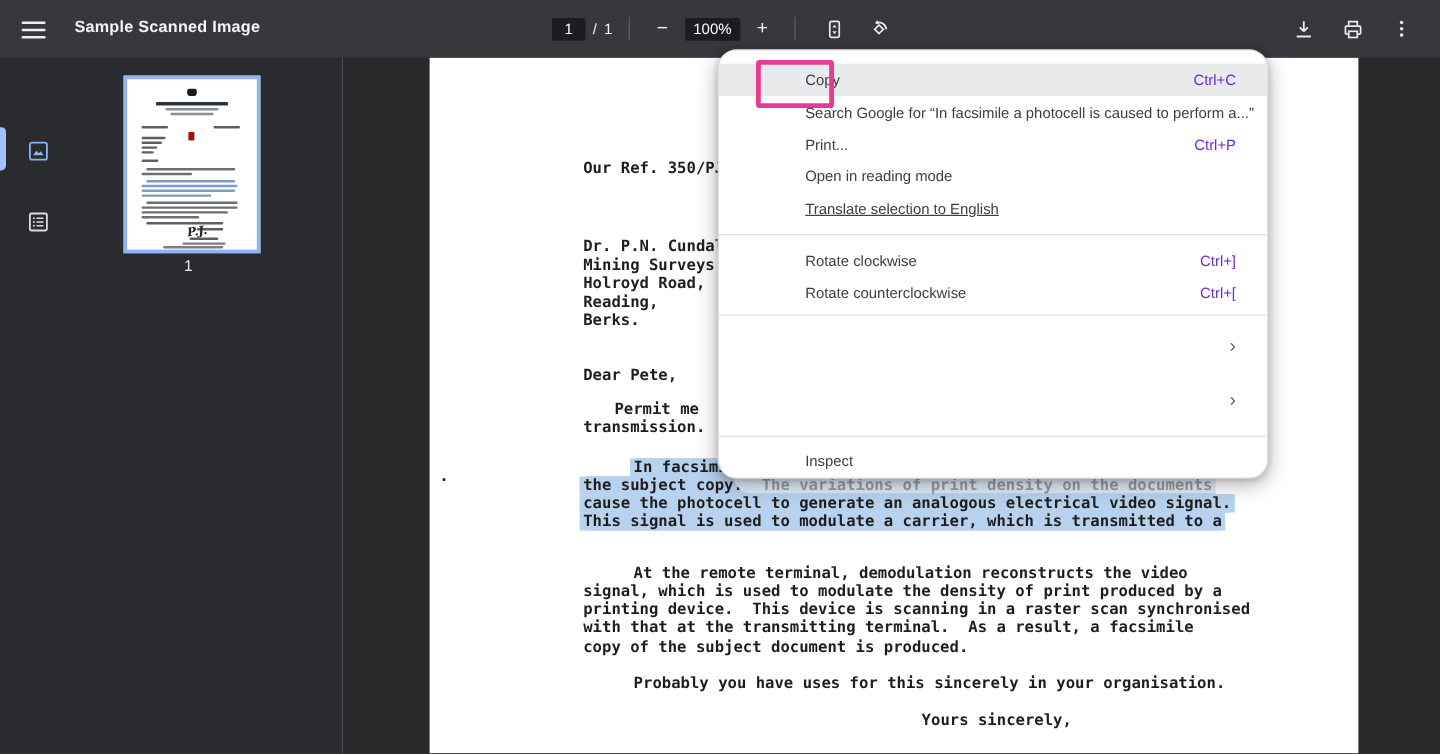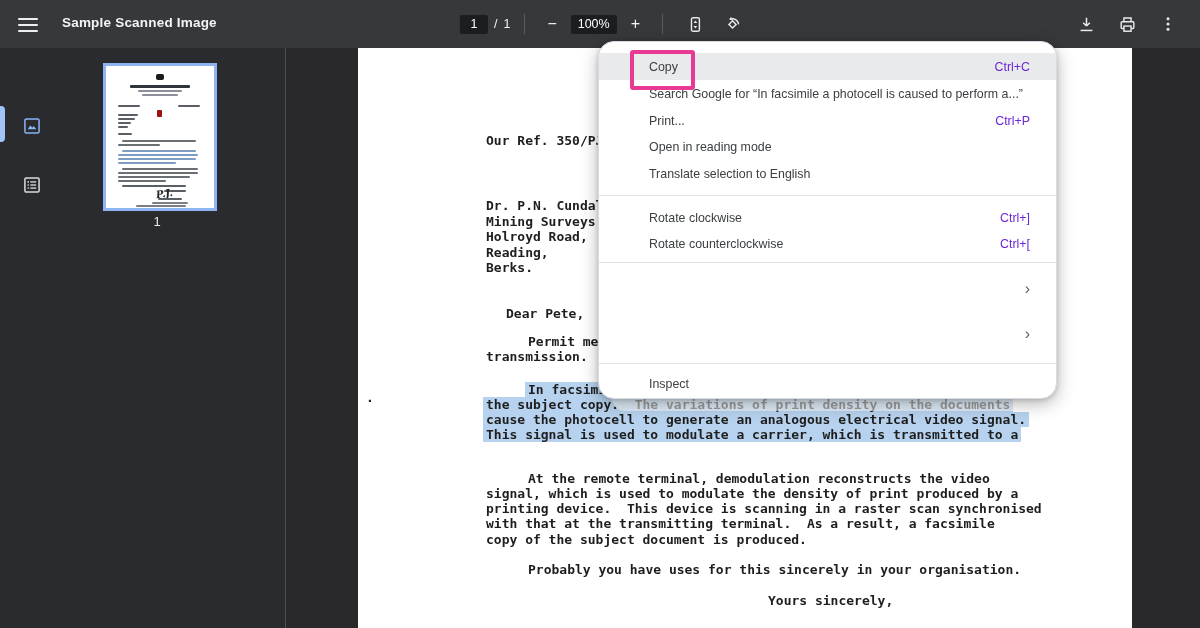"Copy" .mi { padding: 0 26px 0 50px -> 0 26px 0 72px }
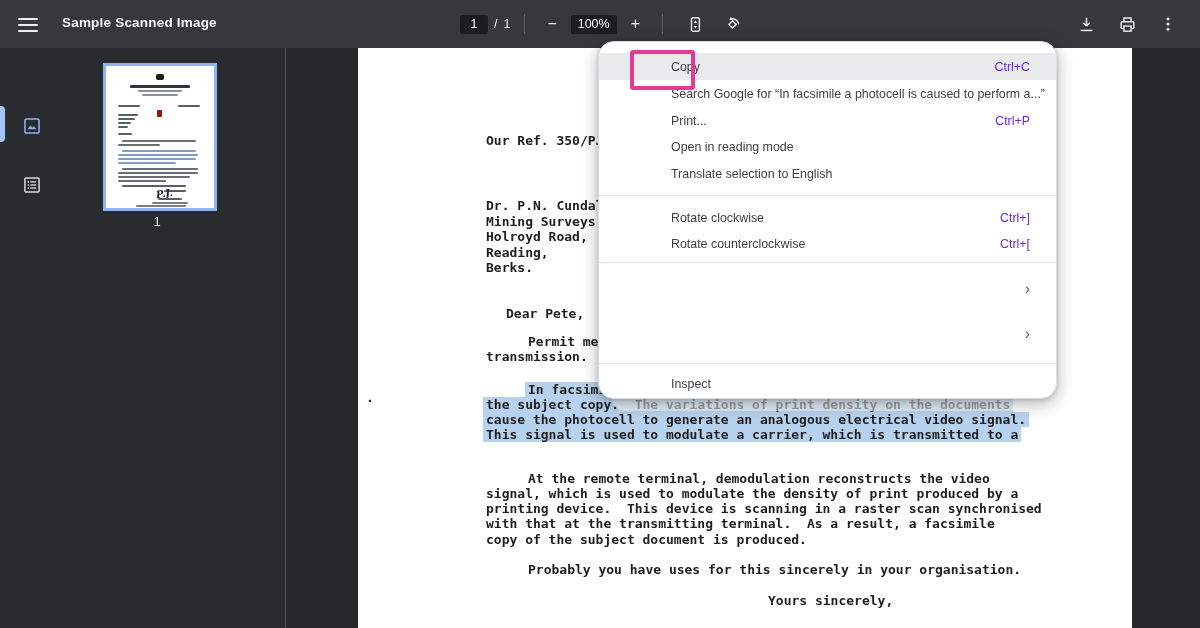"Translate selection to English" div.mi { text-decoration: none -> underline }
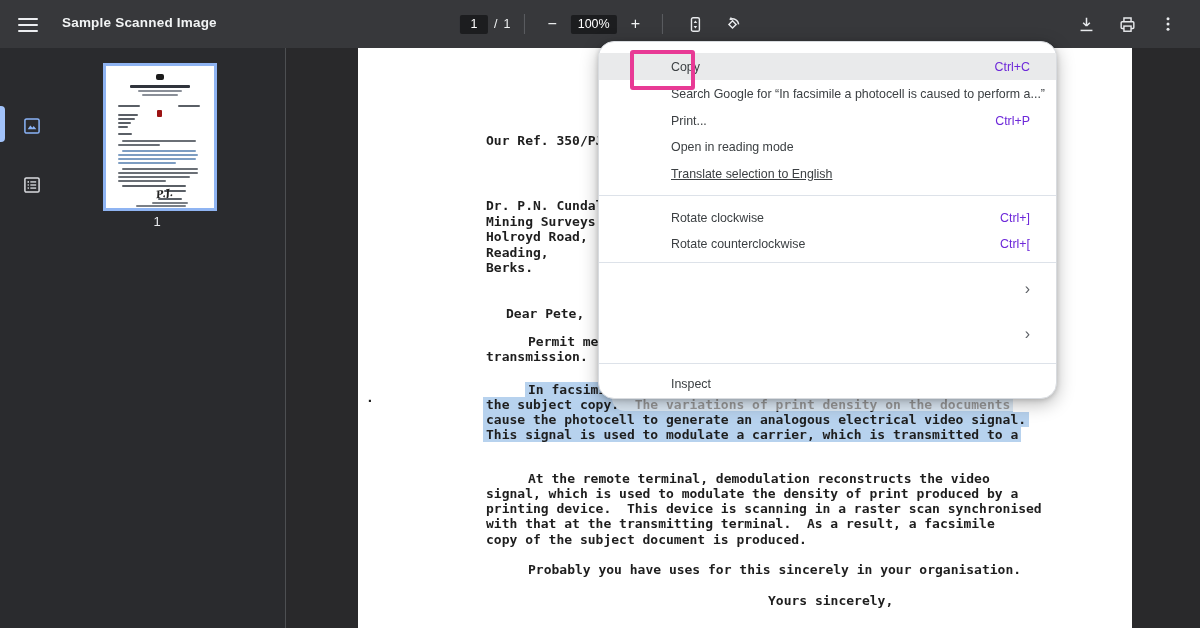"Dear Pete," div.dl { margin-left: 20px -> none }
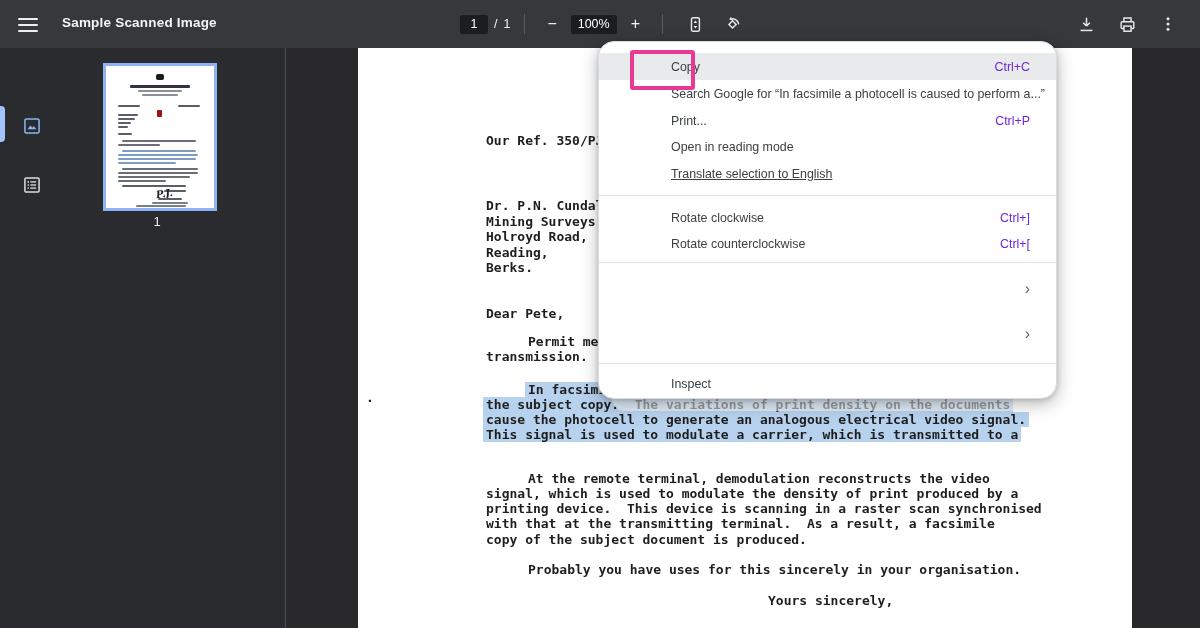"Permit me" div.dl { left: 528px -> 512px }
